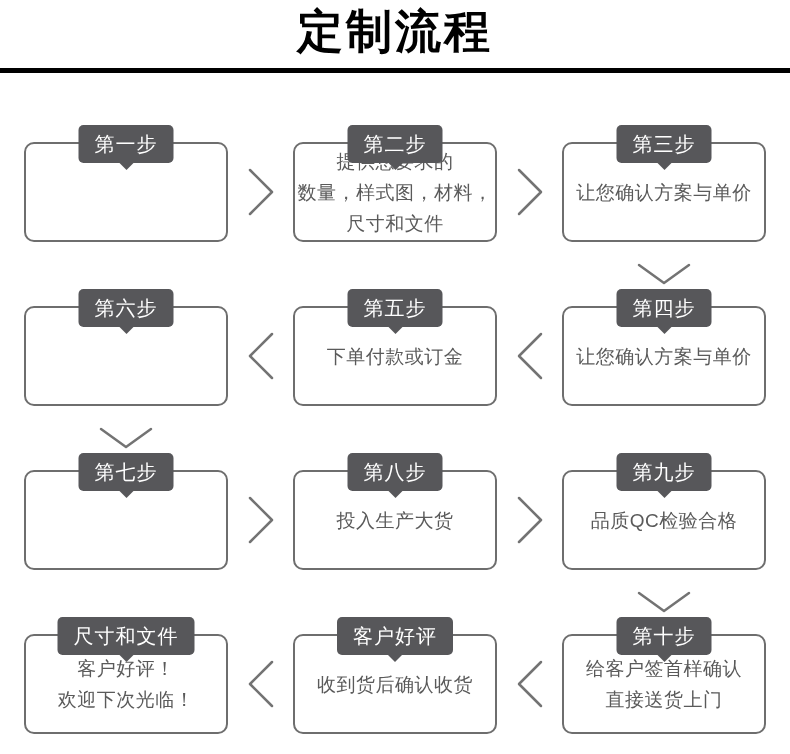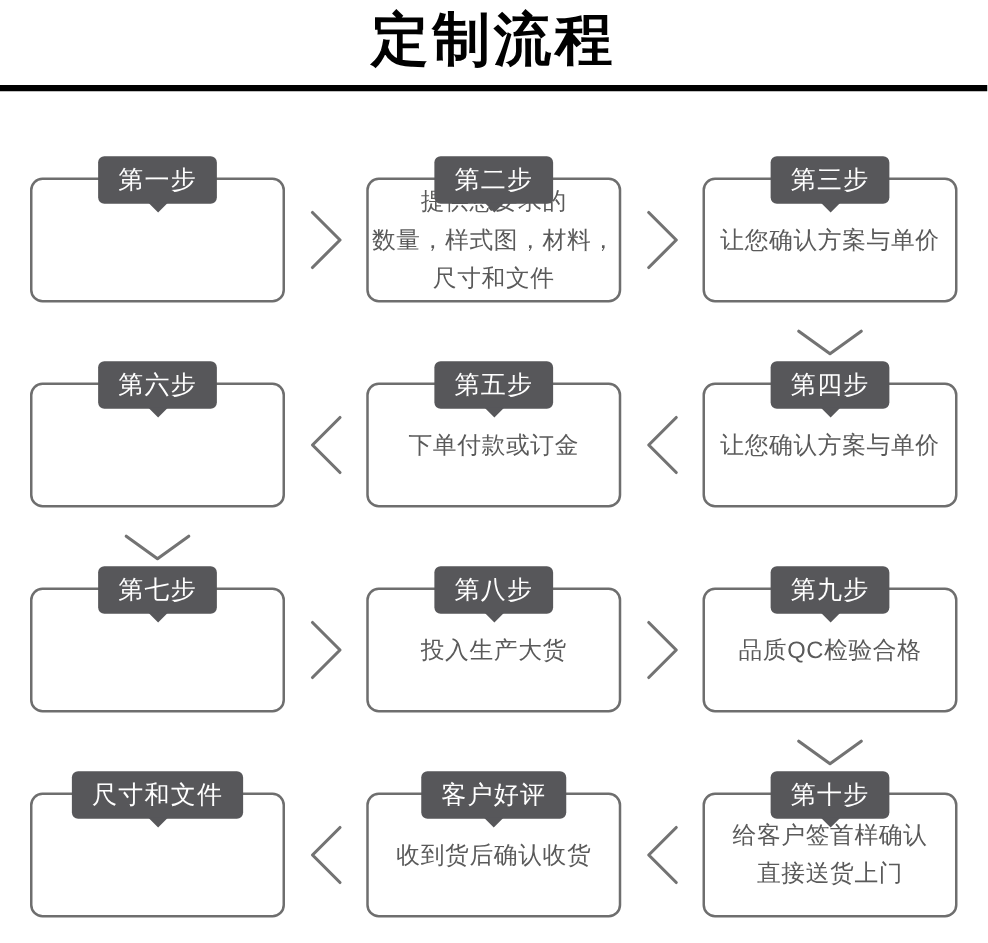"客户好评！" div.box-text { html: none -> <div>客户好评！ 欢迎下次光临！</div> }
